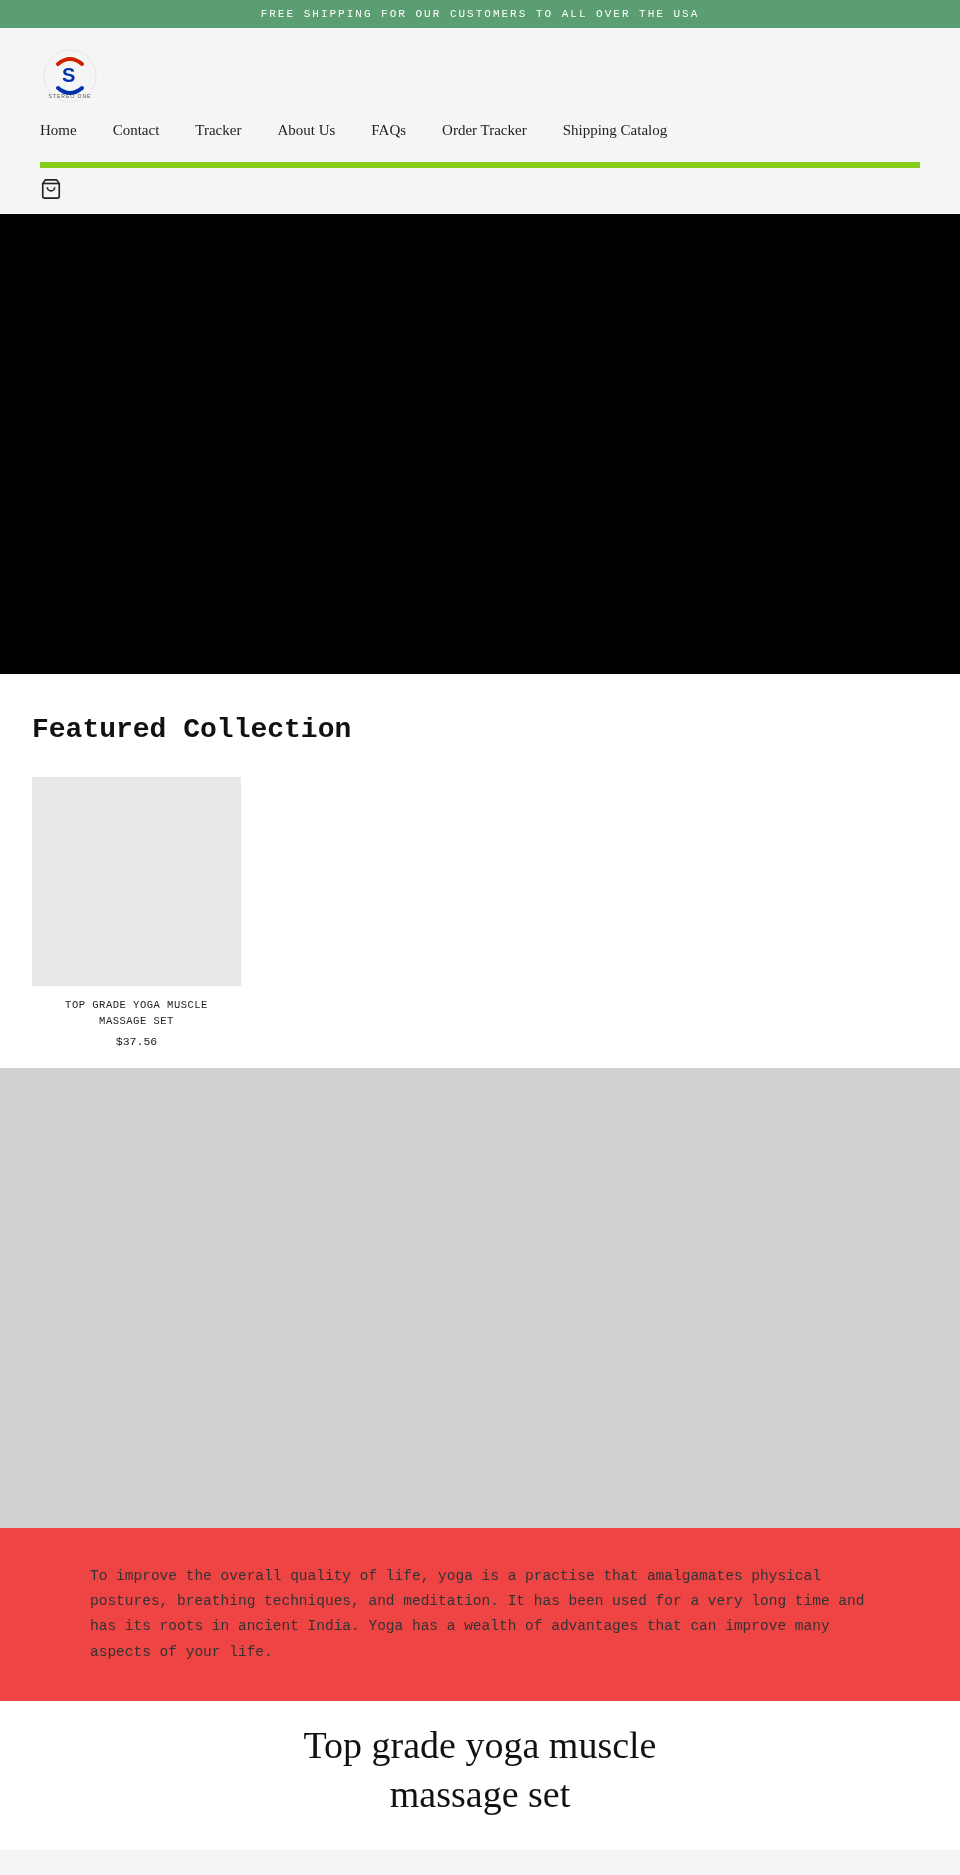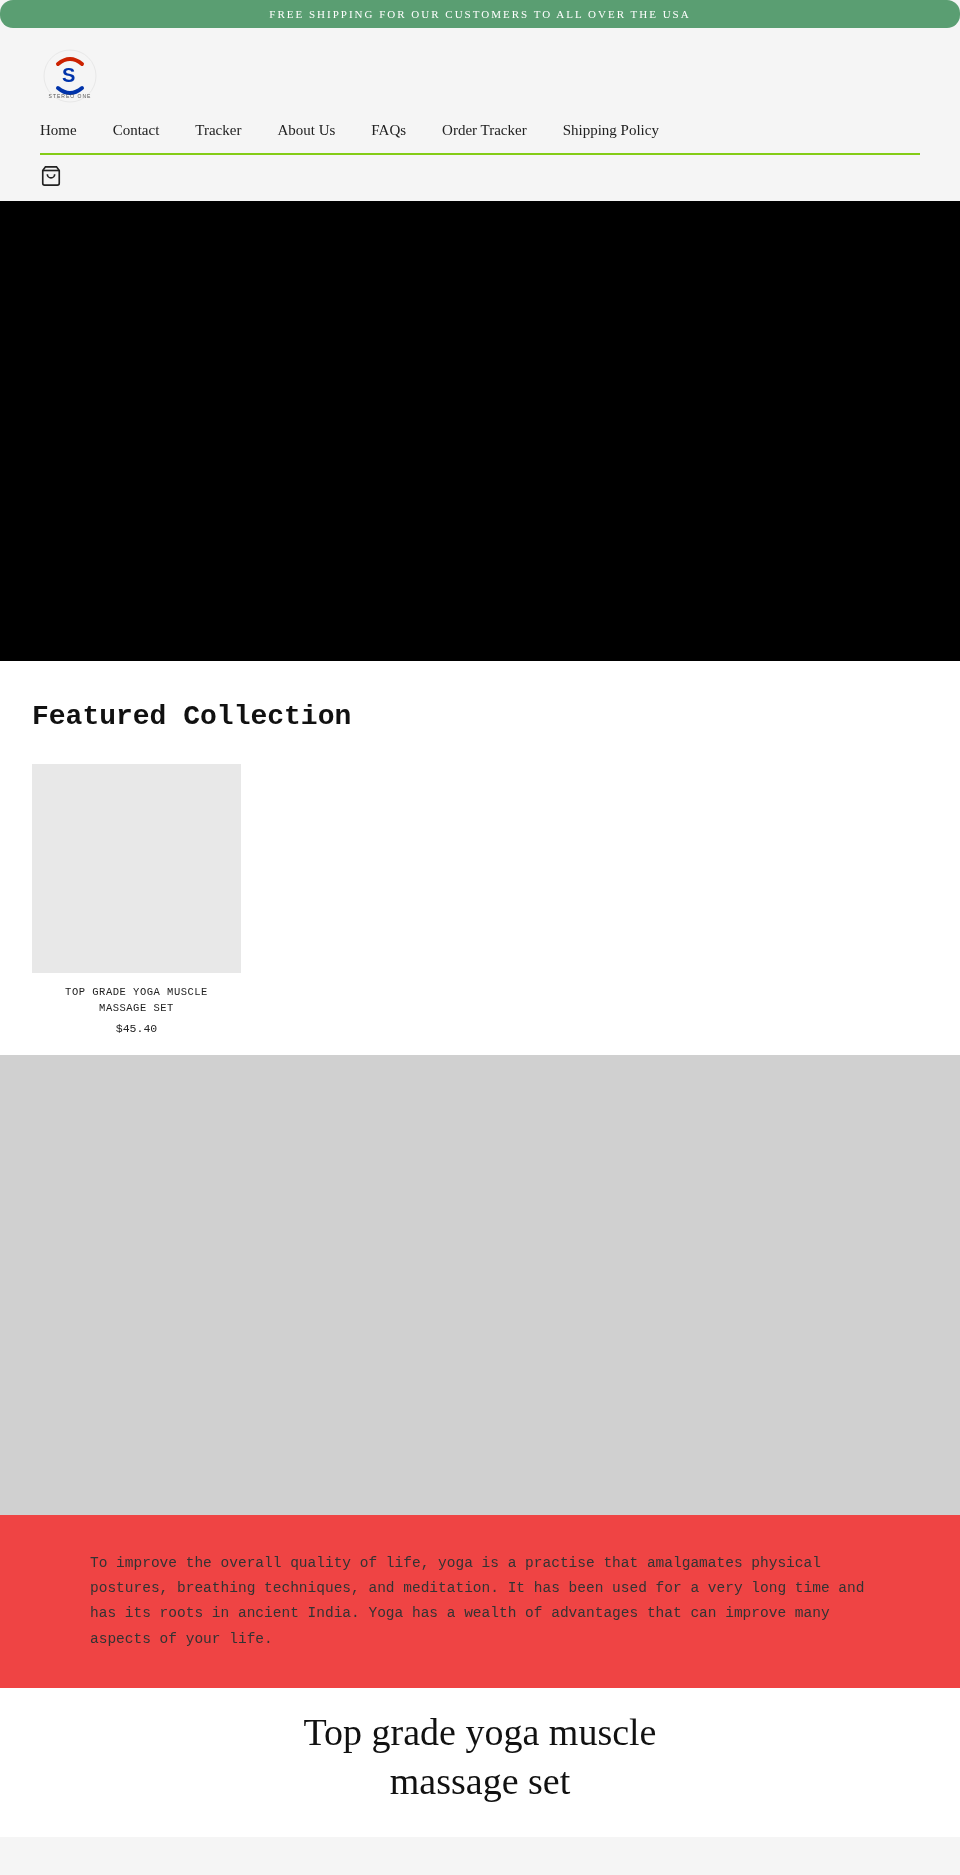"FREE SHIPPING FOR OUR CUSTOMERS" .announcement-bar { border-radius: 13px -> none; font-family: Liberation Serif, serif -> Liberation Mono, monospace }
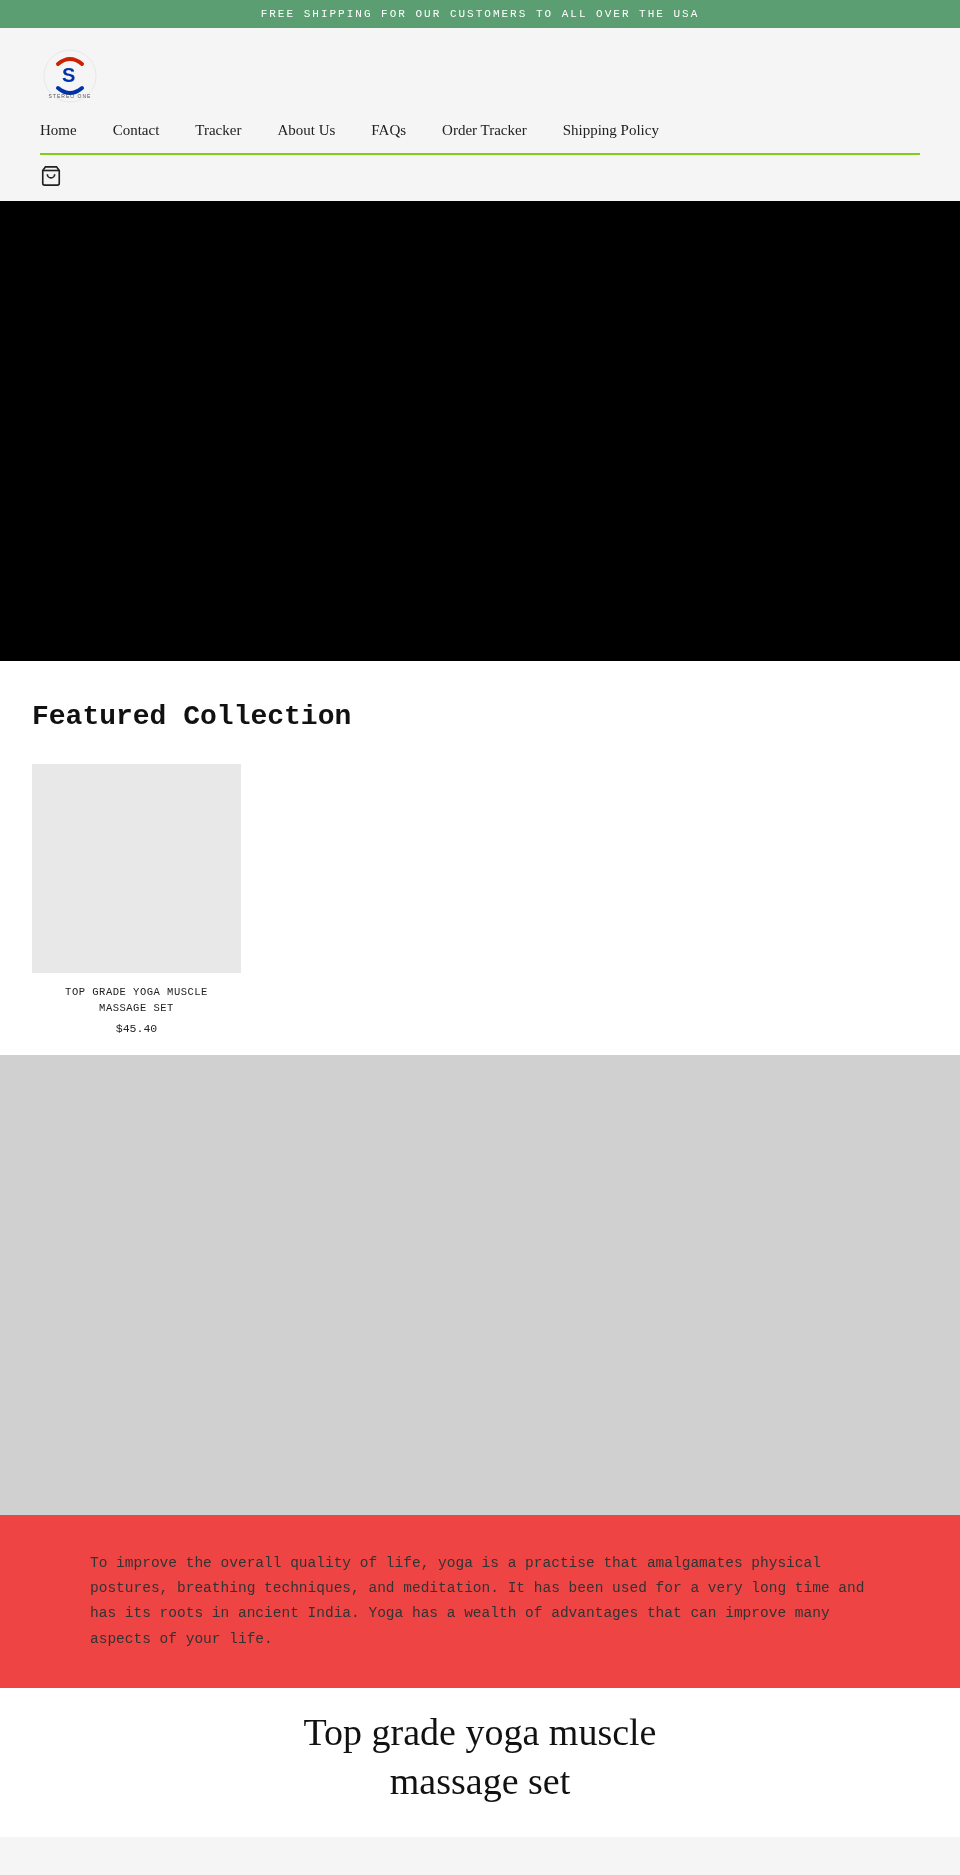"Home" .nav { border-bottom: 2px solid #84cc16 -> 6px solid #84cc16; padding-bottom: 14px -> 23px }
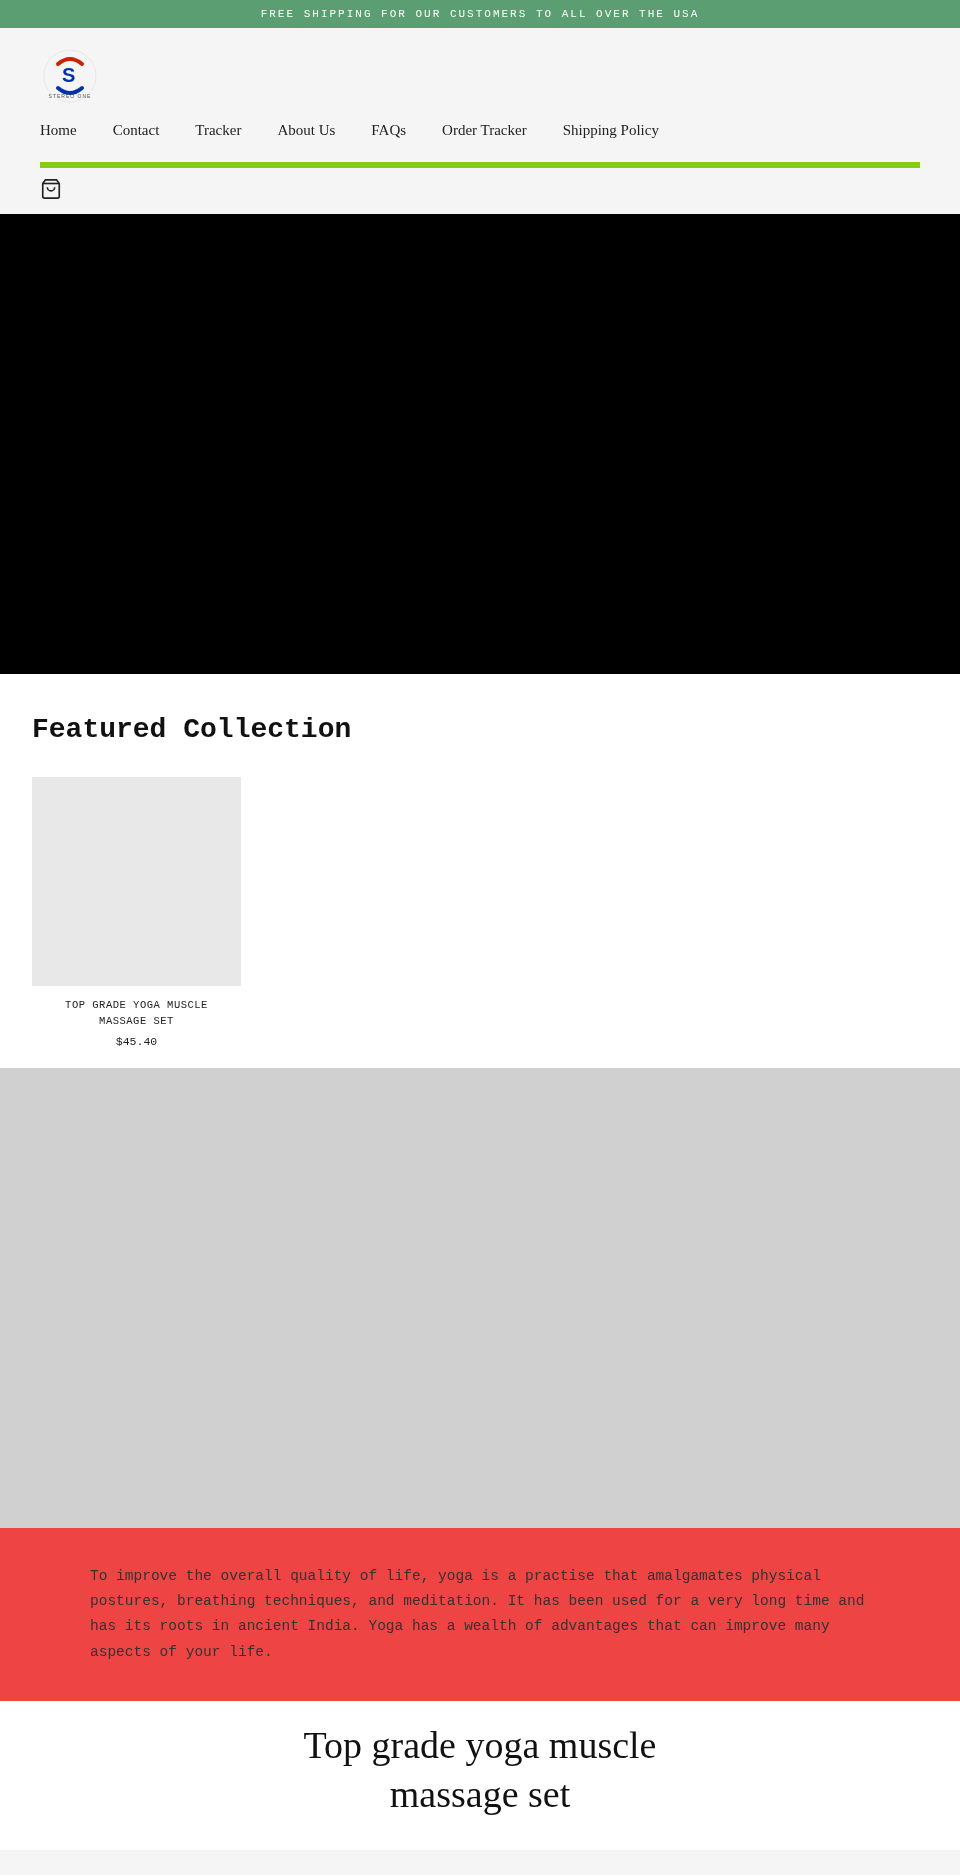"Shipping Policy" a { text: Policy -> Catalog }
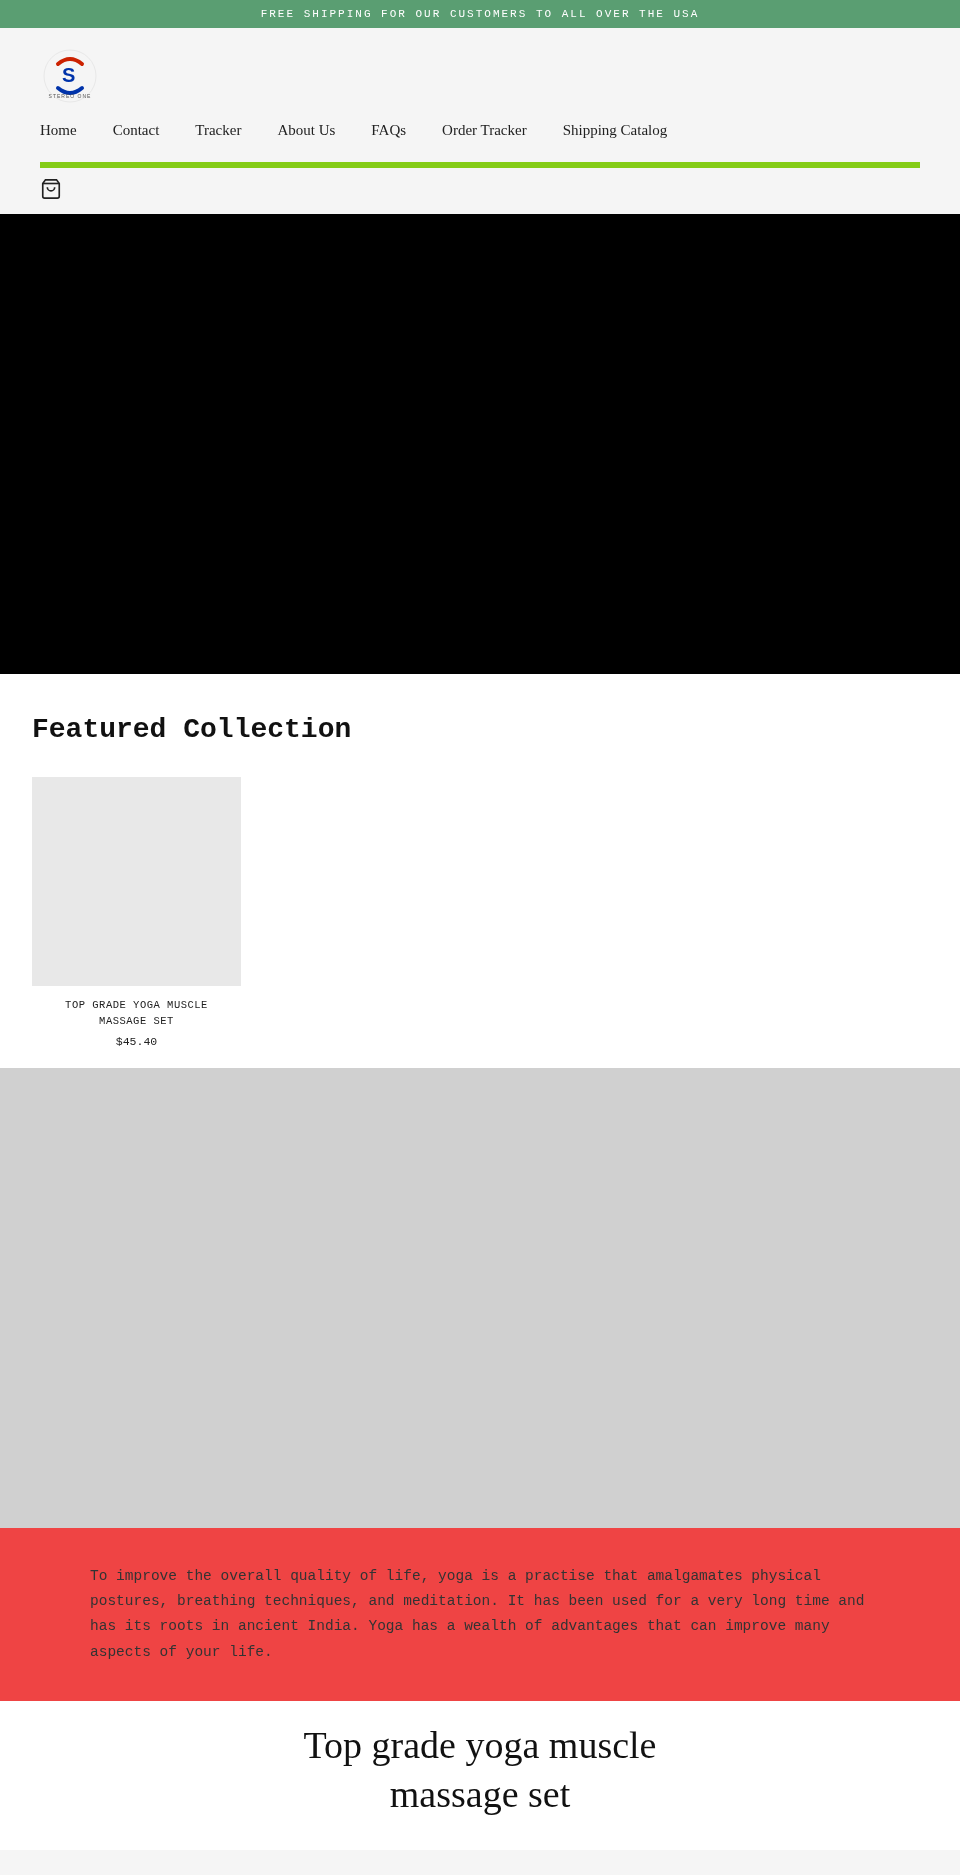"$45.40" div.product-price { text: $45.40 -> $37.56 }
